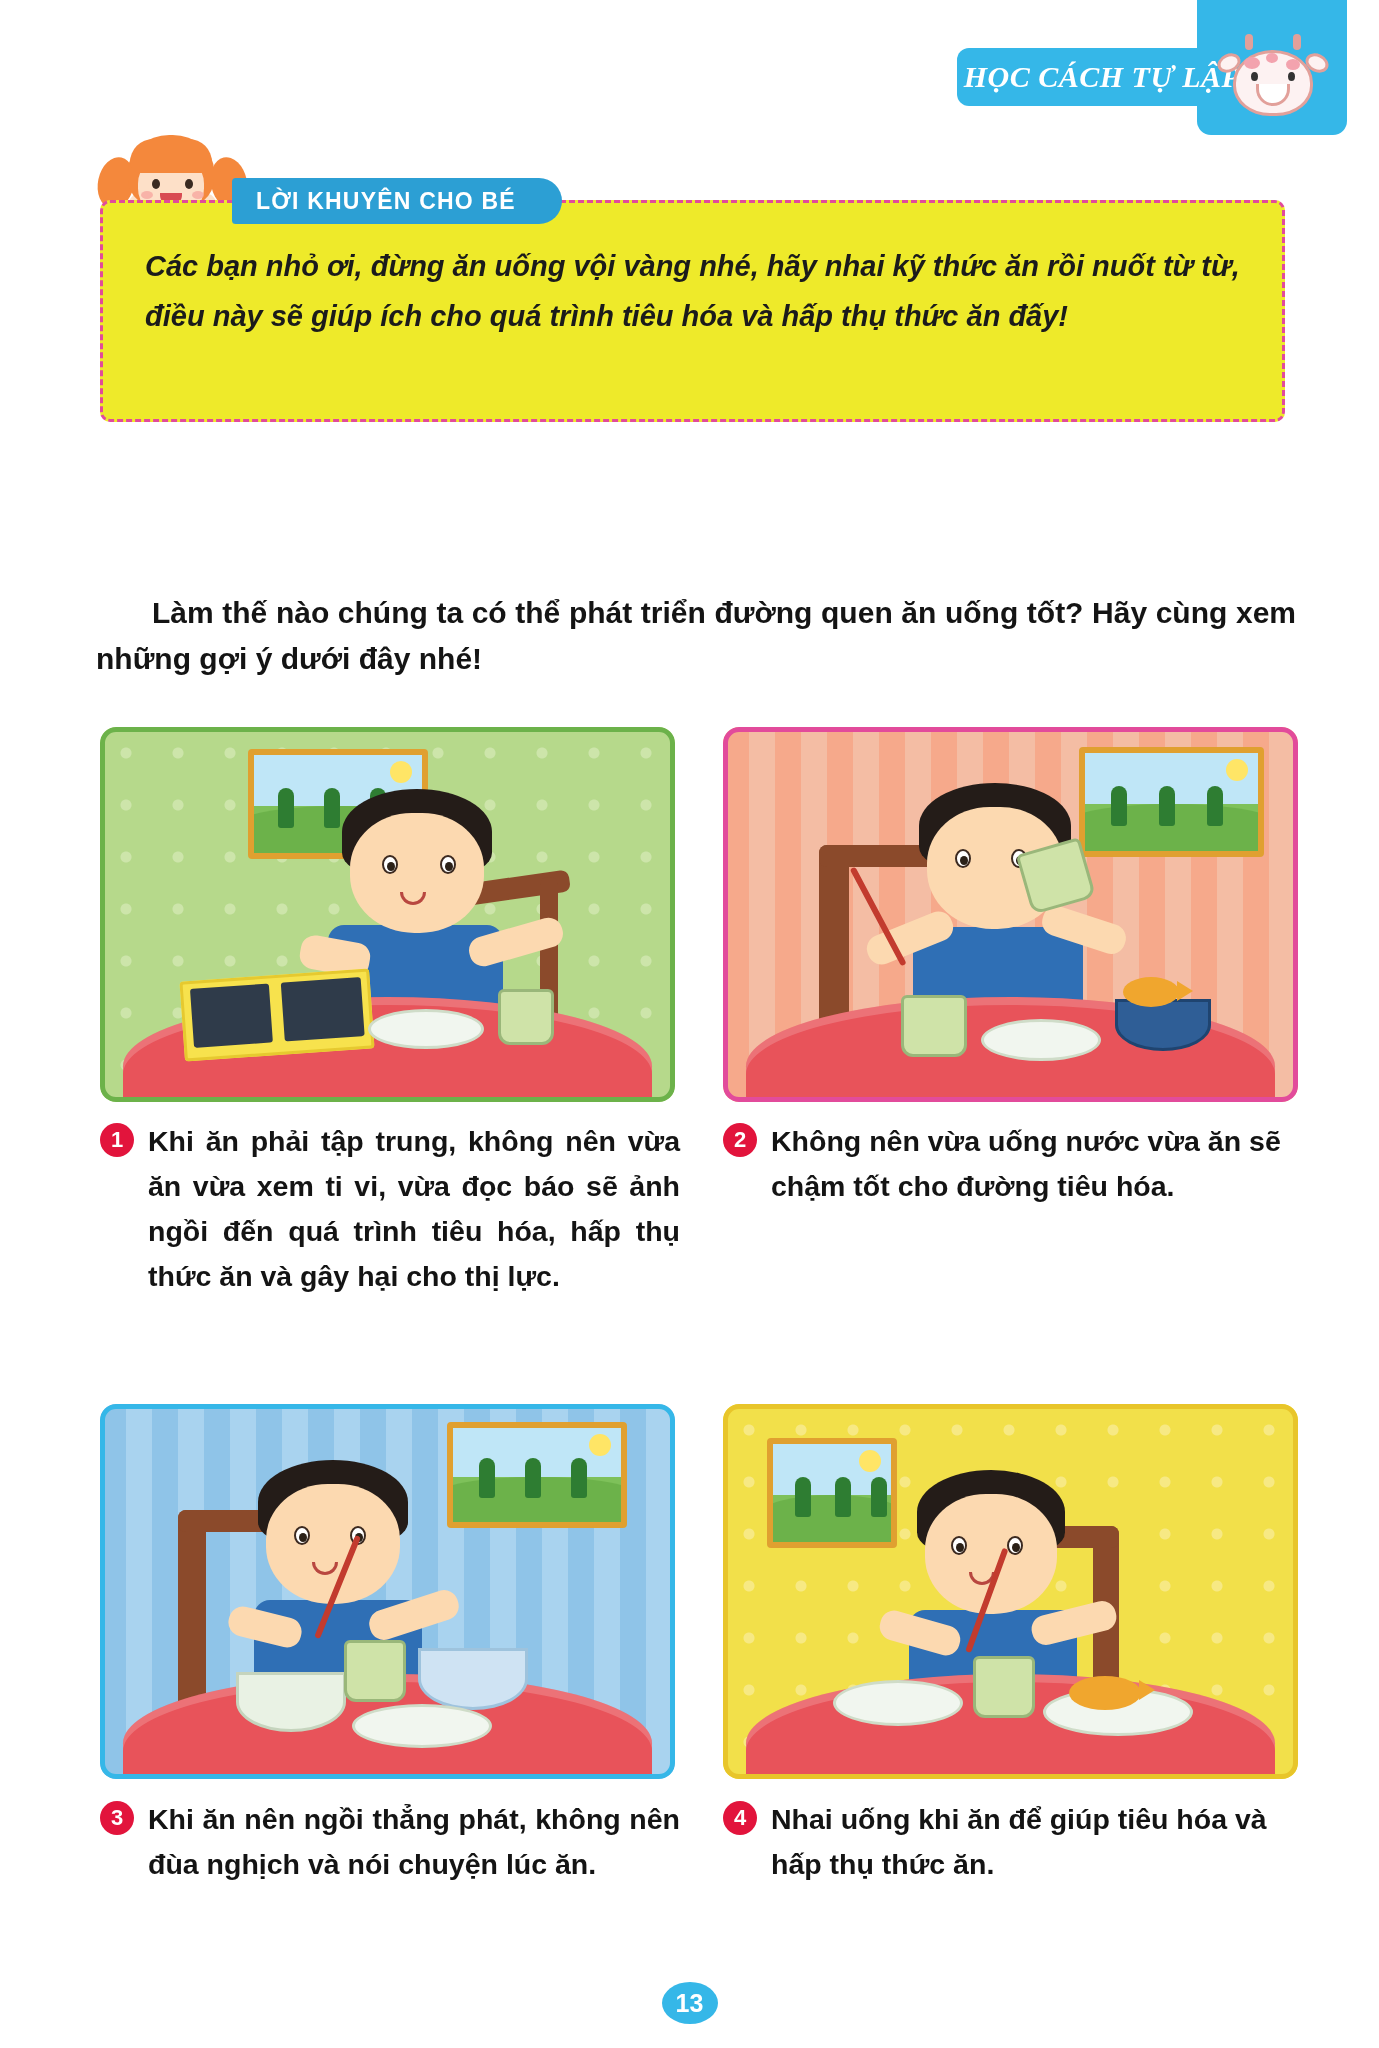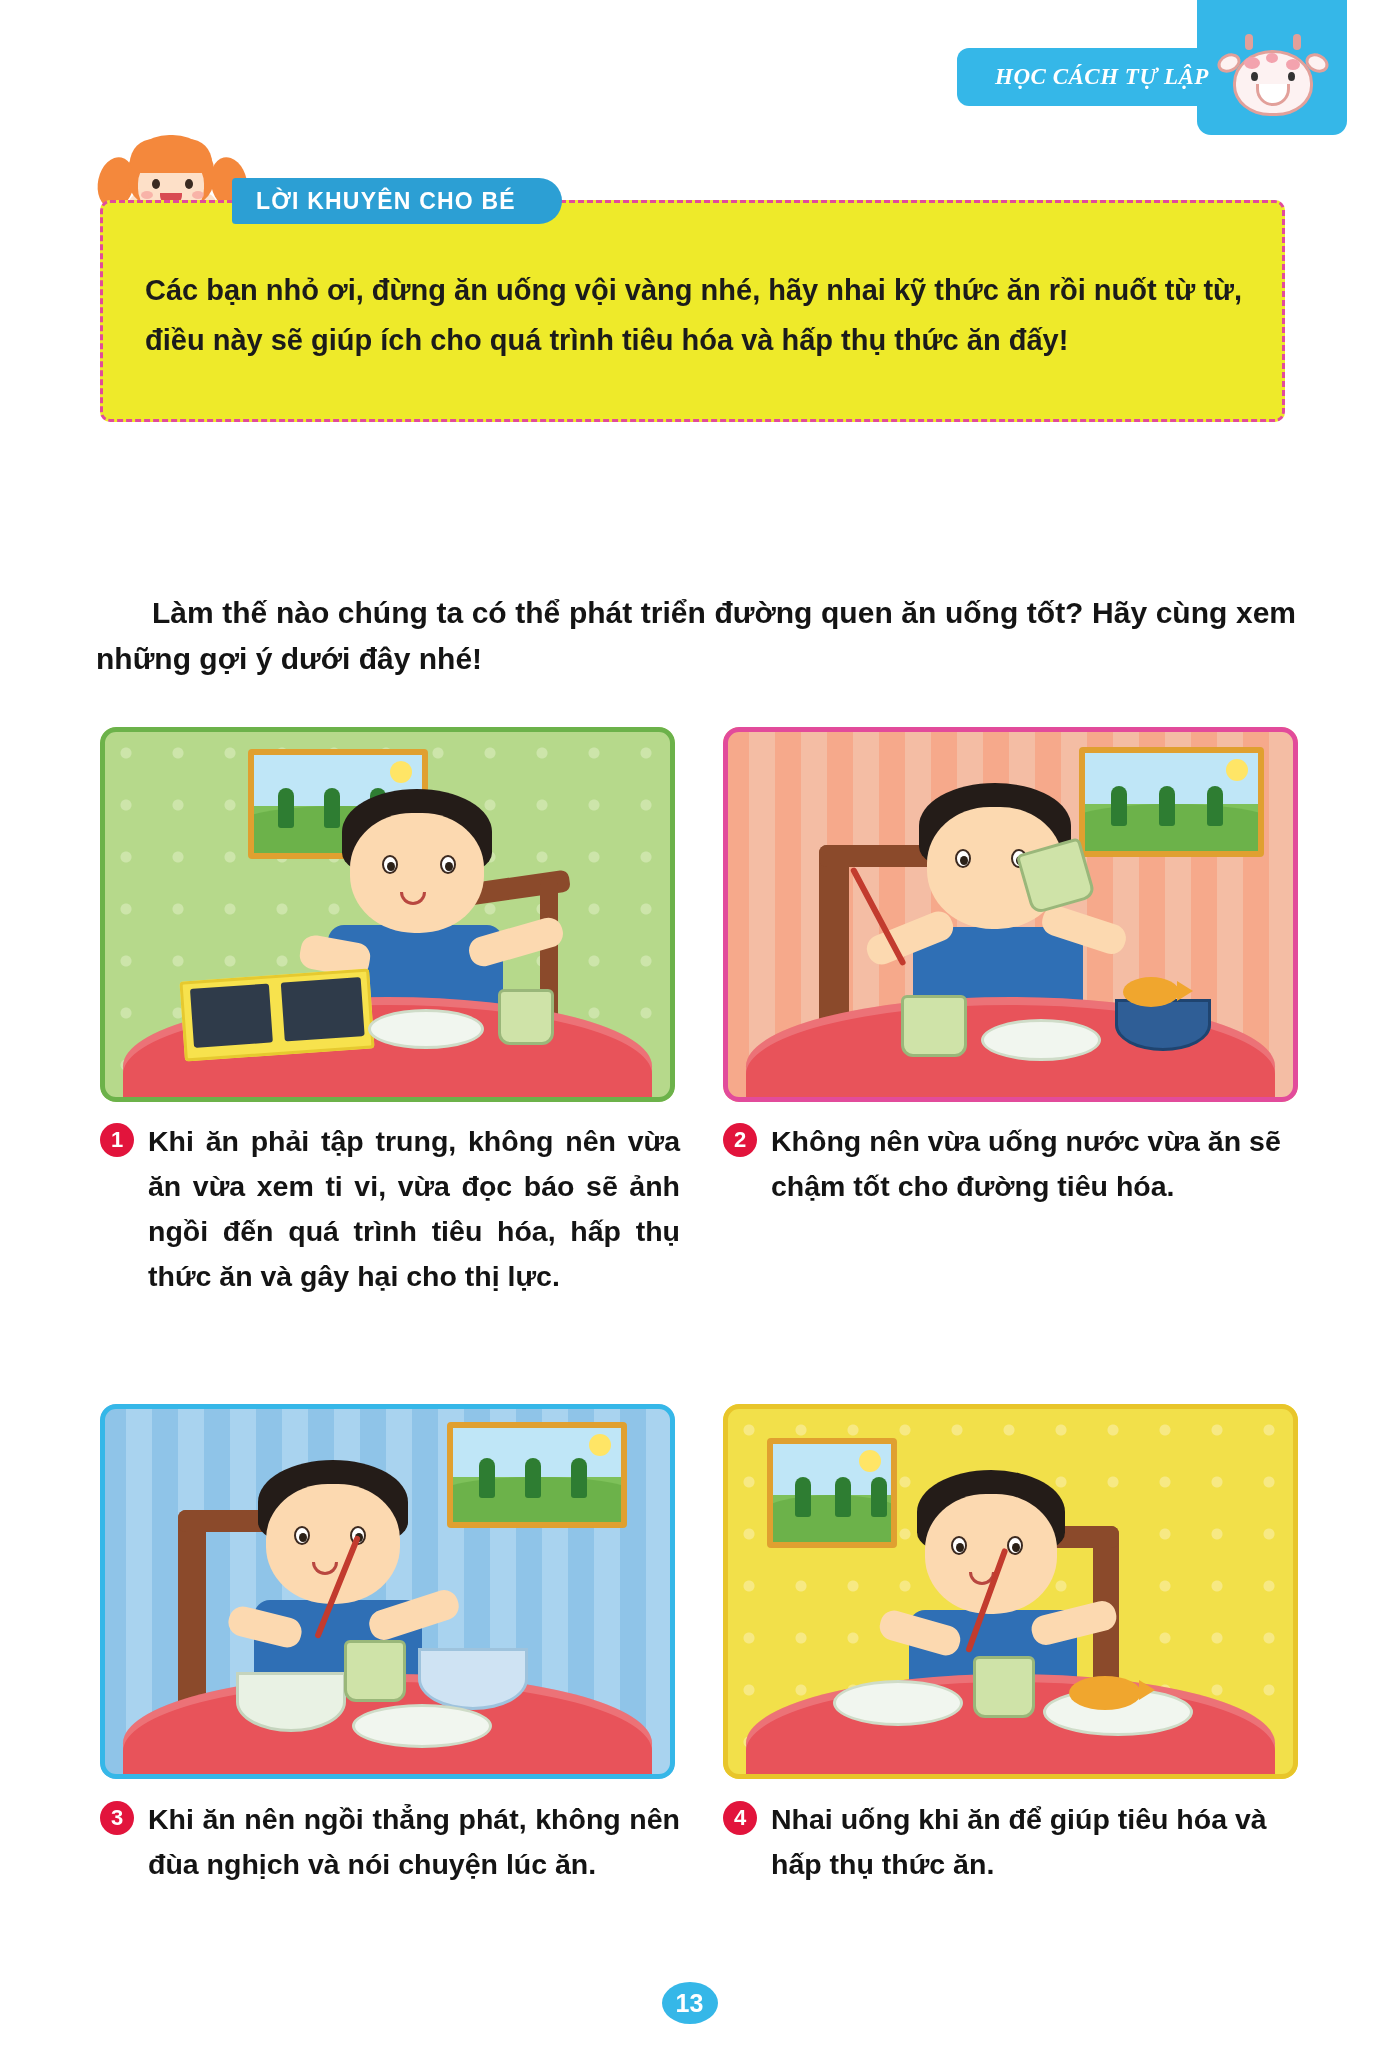"HỌC CÁCH TỰ LẬP" .header-pill span { font-size: 23px -> 30px }
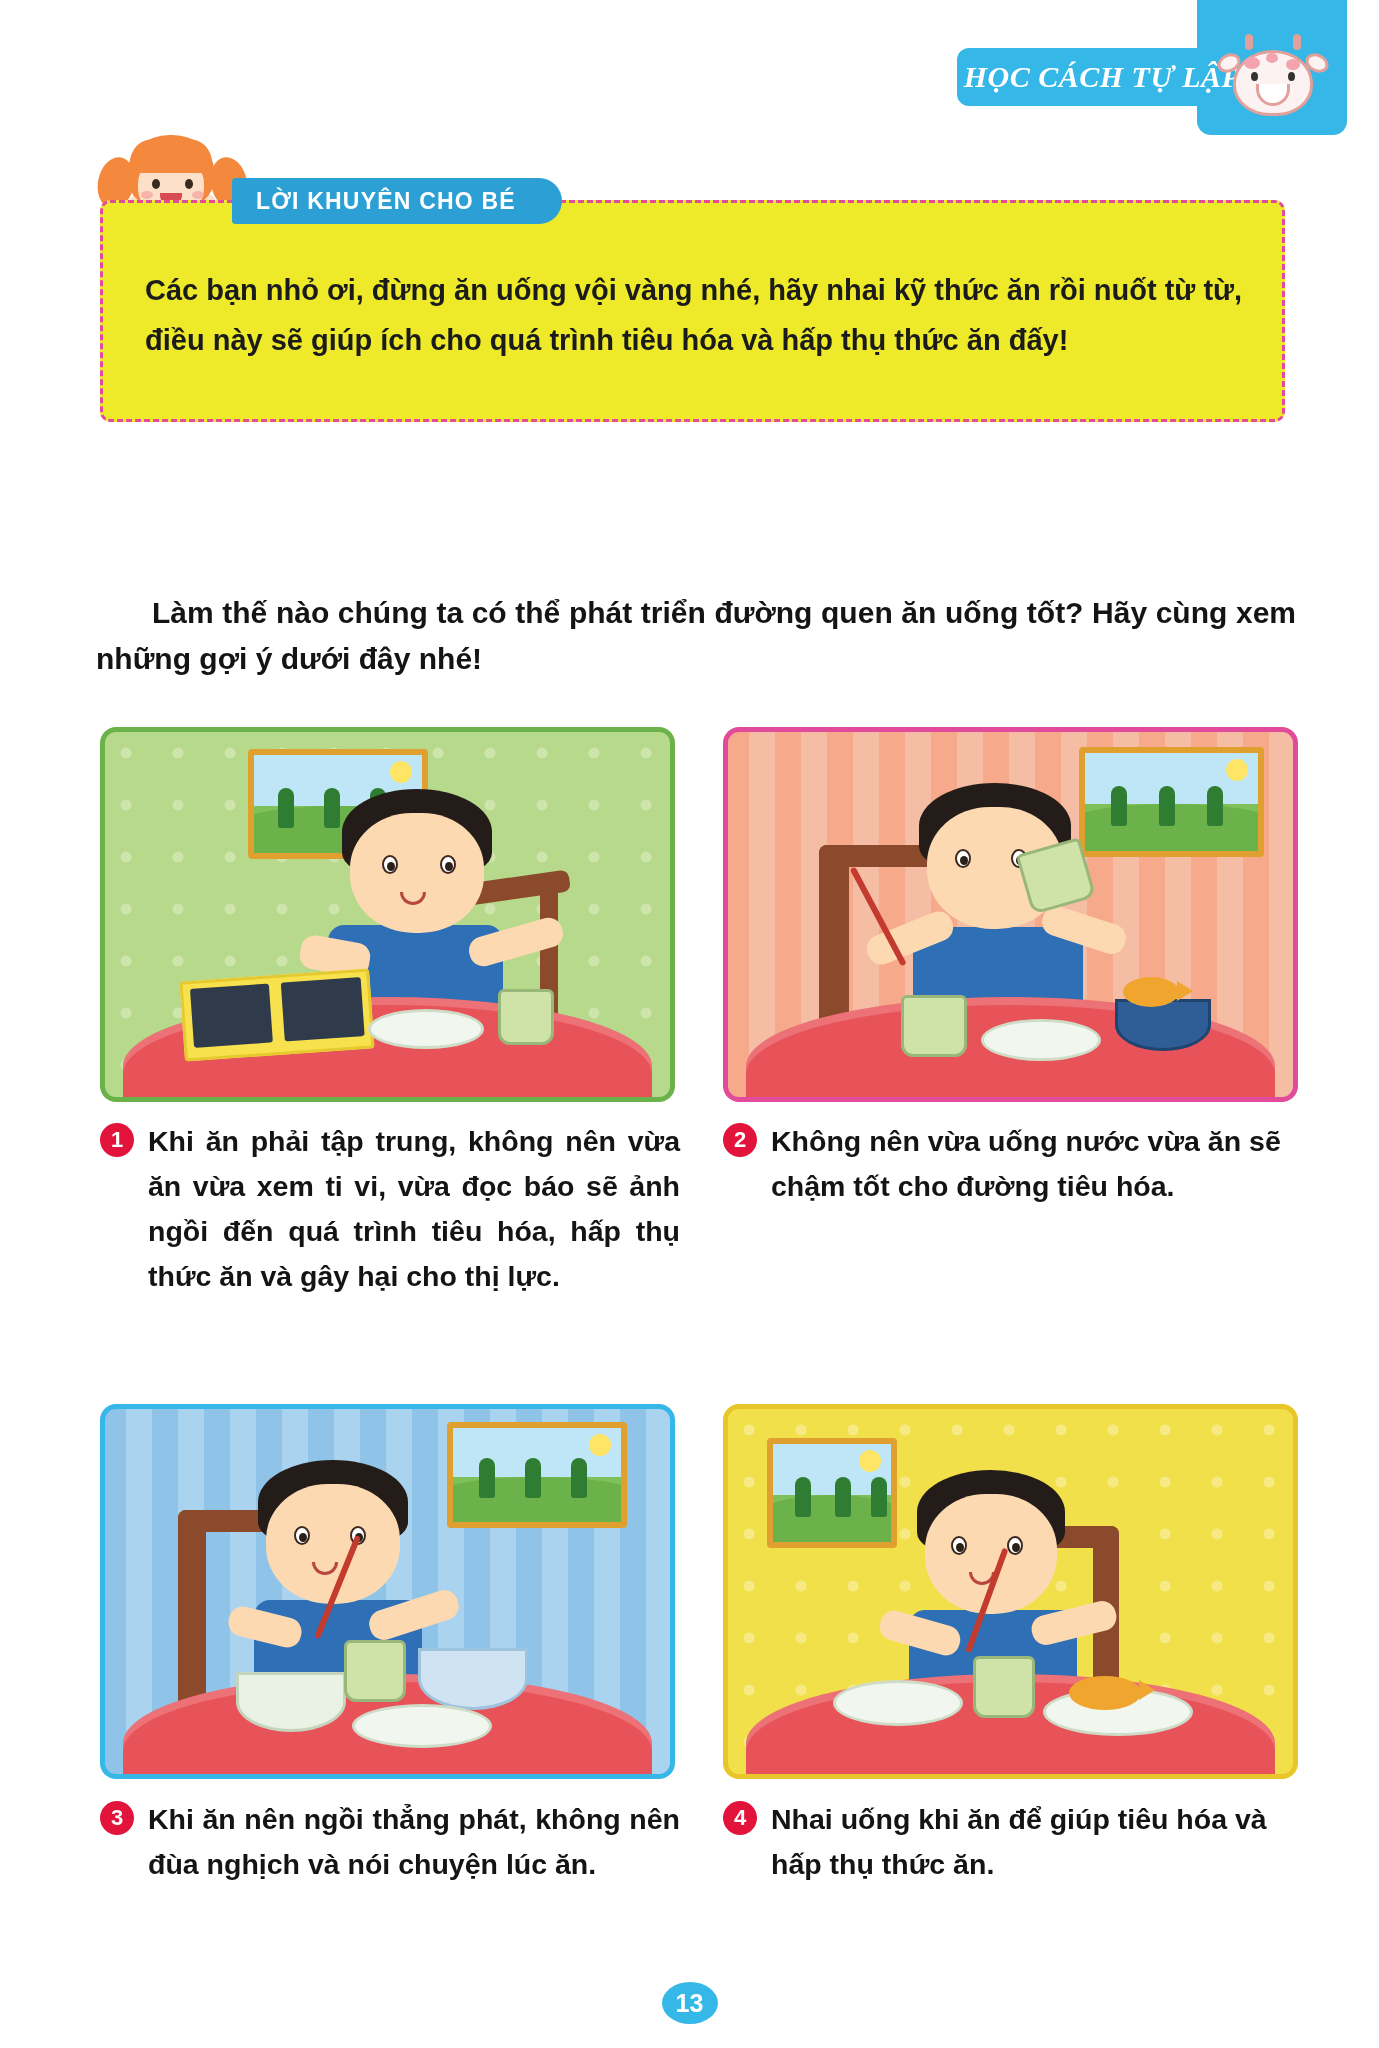"Các bạn nhỏ ơi, đừng" .advice-text { font-style: none -> italic; margin-top: 24px -> none }
